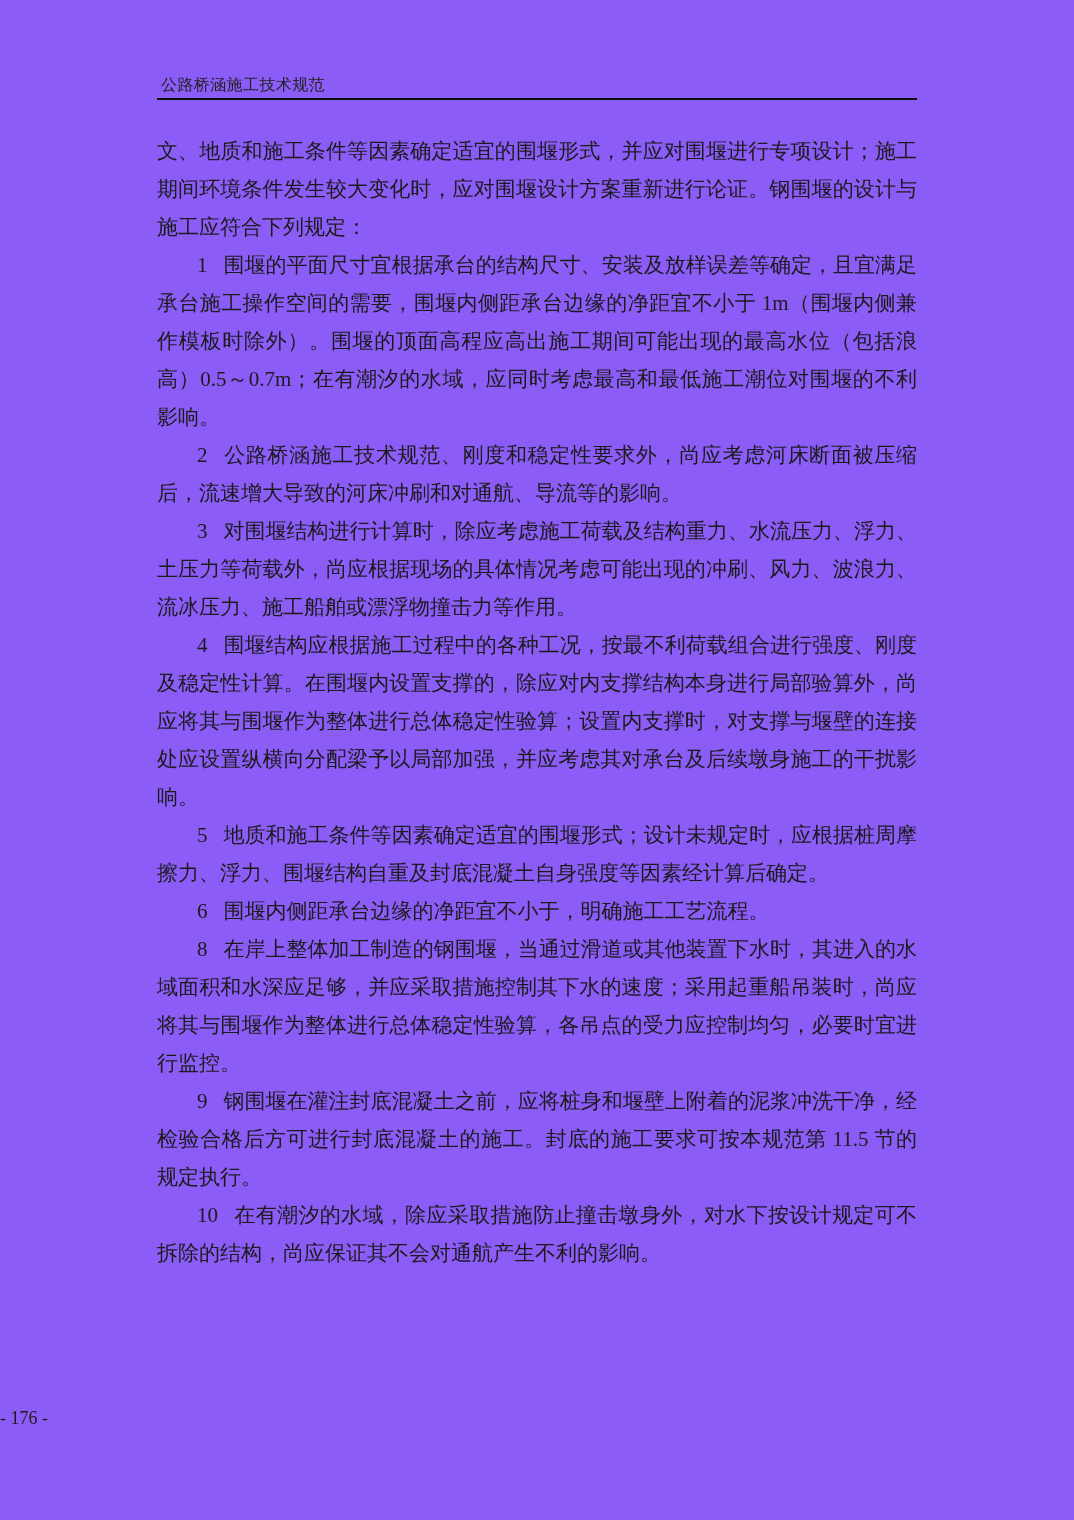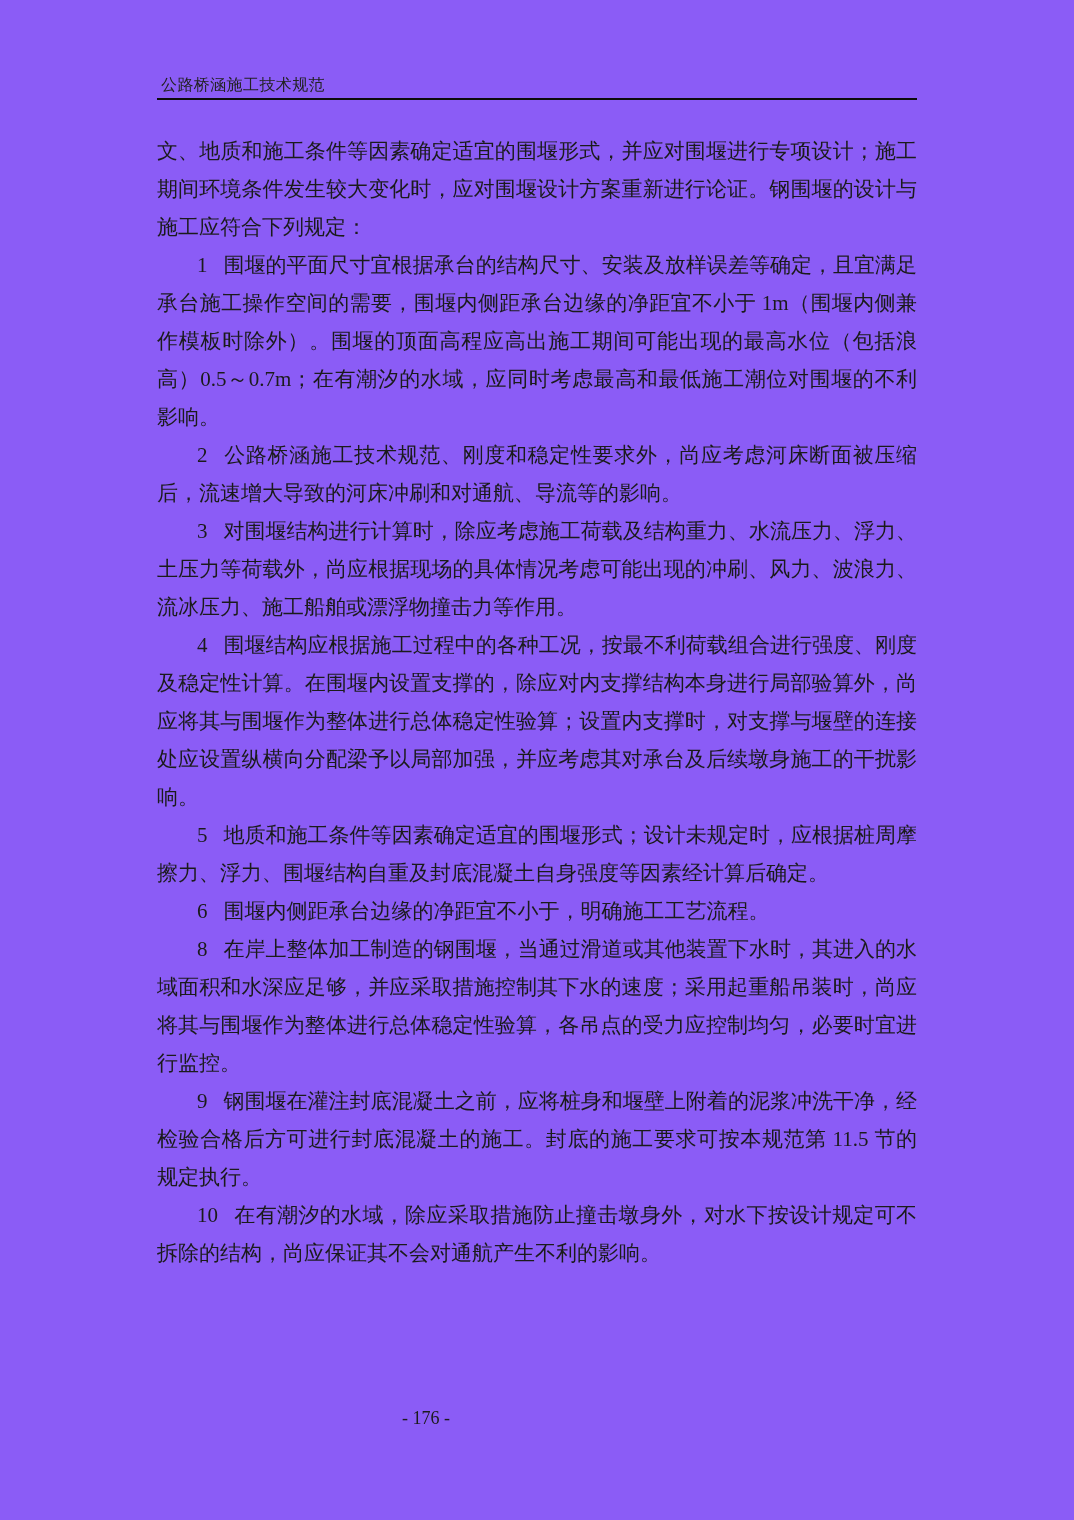"- 176 -" .footer { text-align: center -> none }
